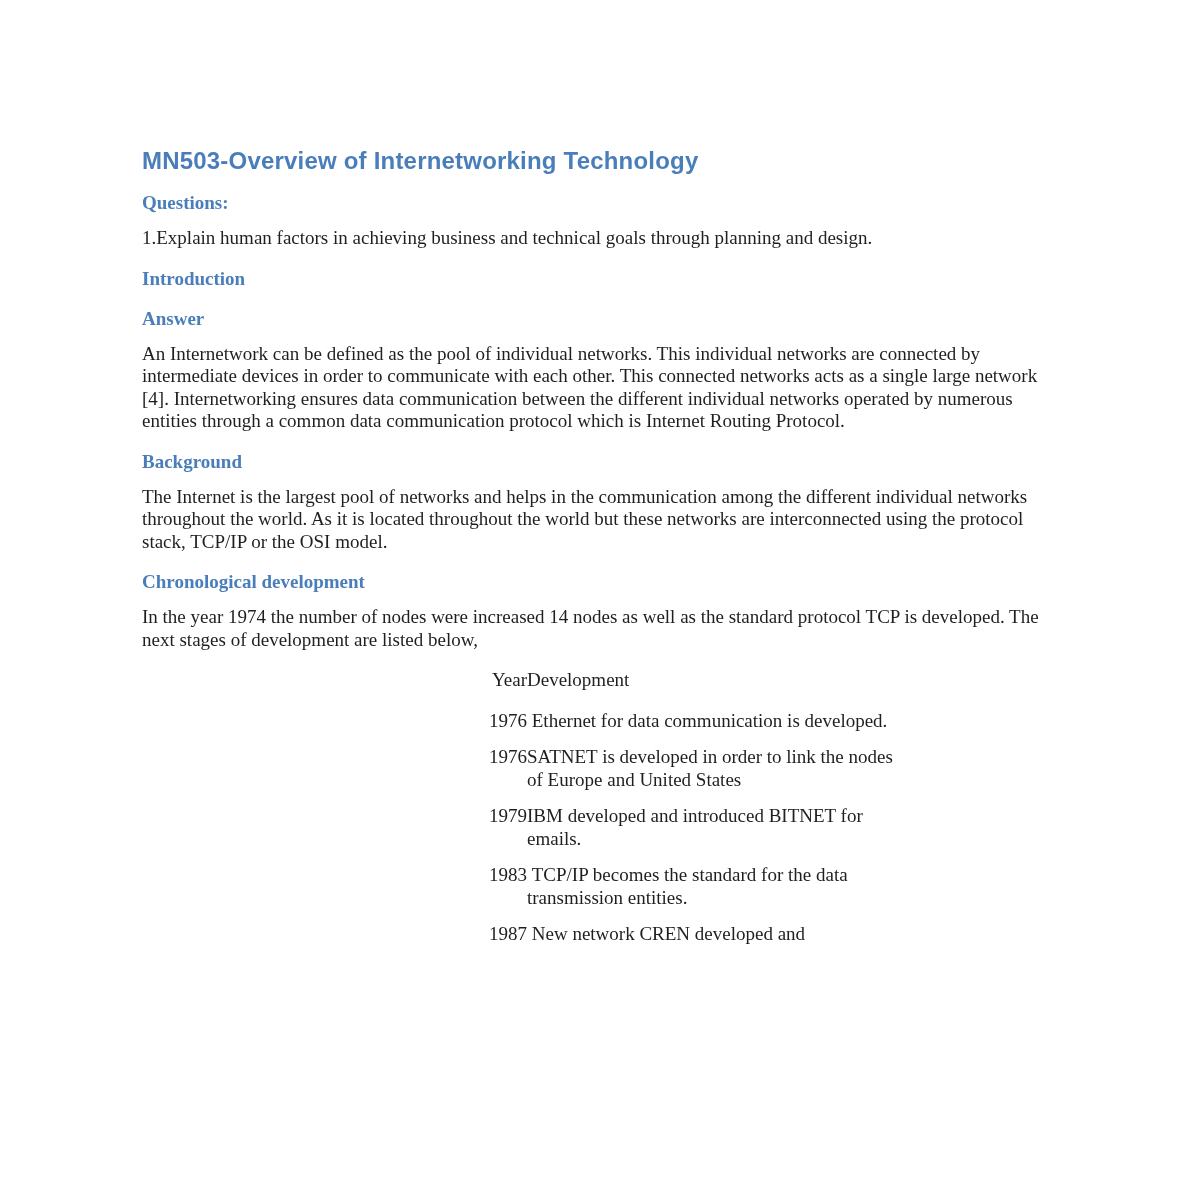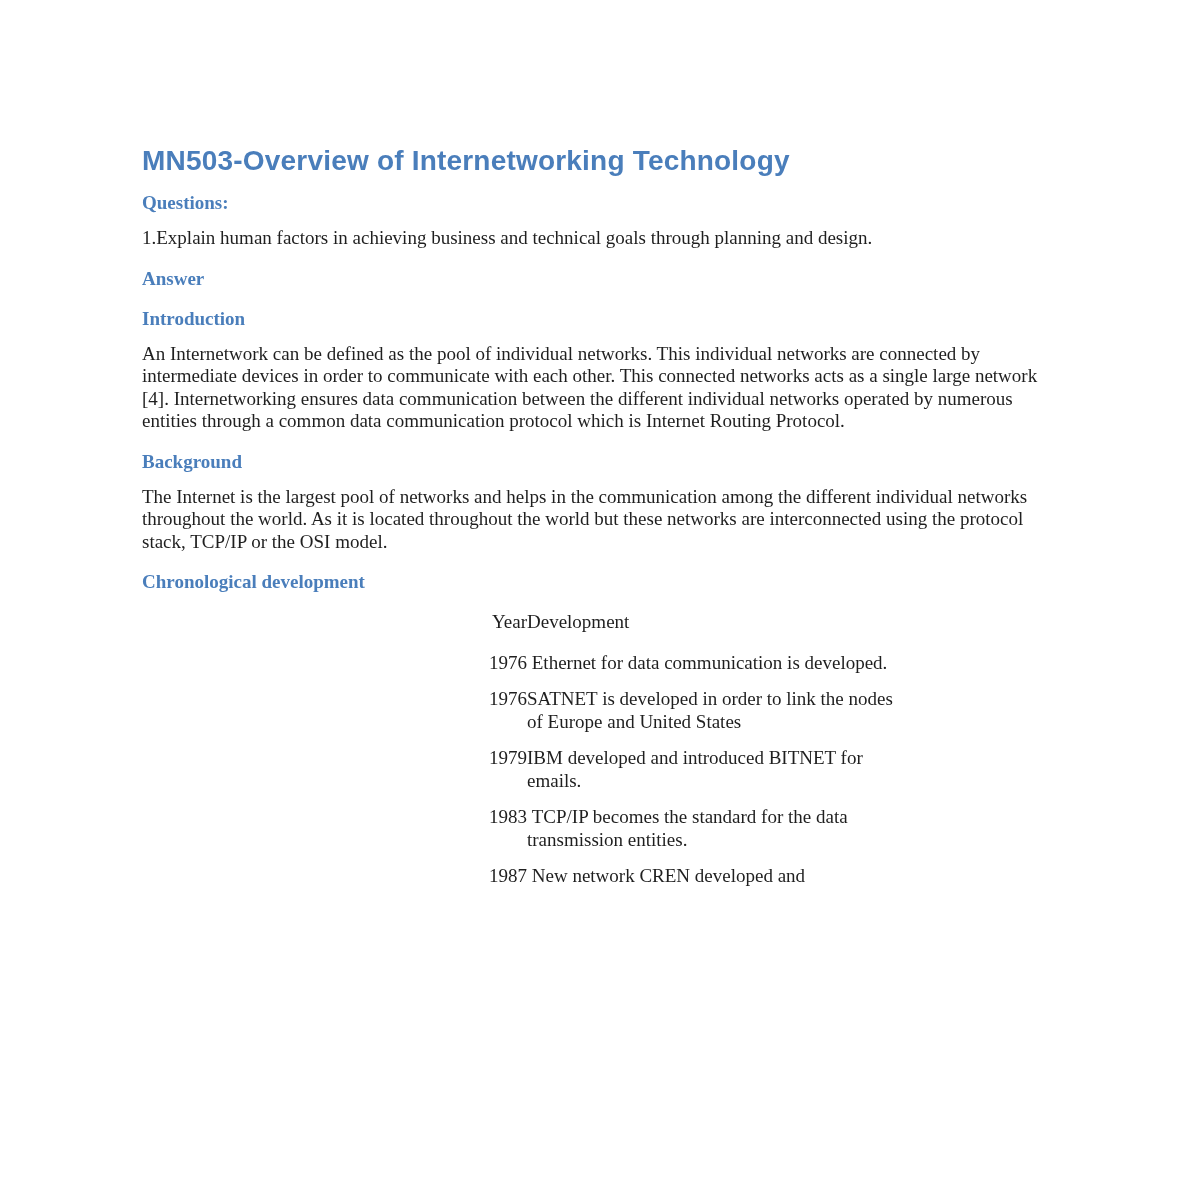"MN503-Overview of Internetworking" .doc-title { font-size: 28px -> 24px }
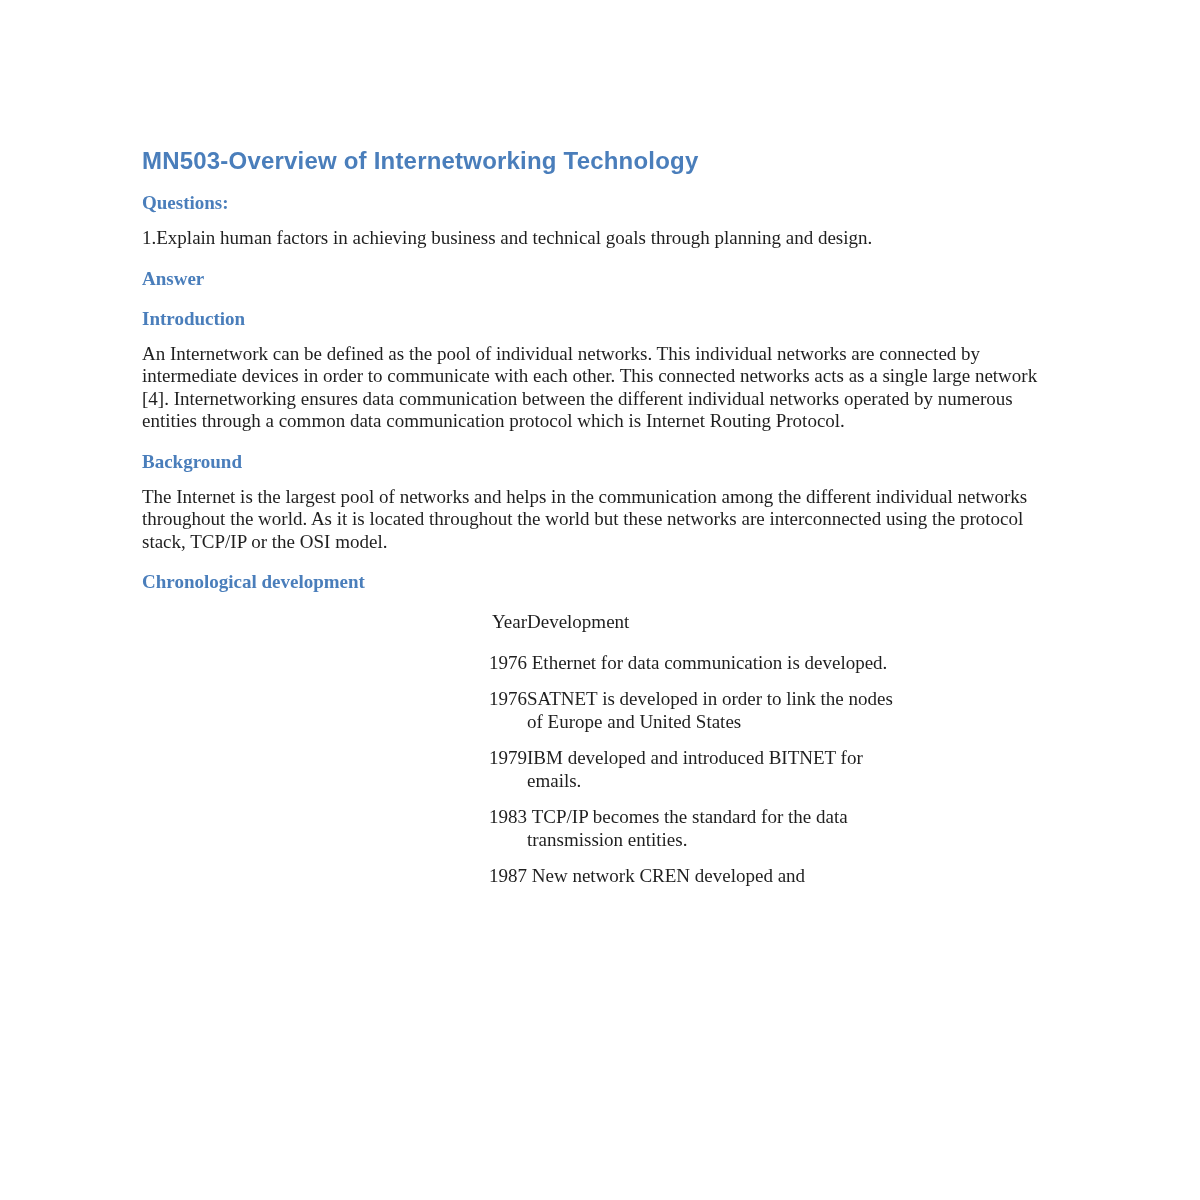"Answer" h2.doc-heading { order: before "Introduction" -> after "Introduction" }
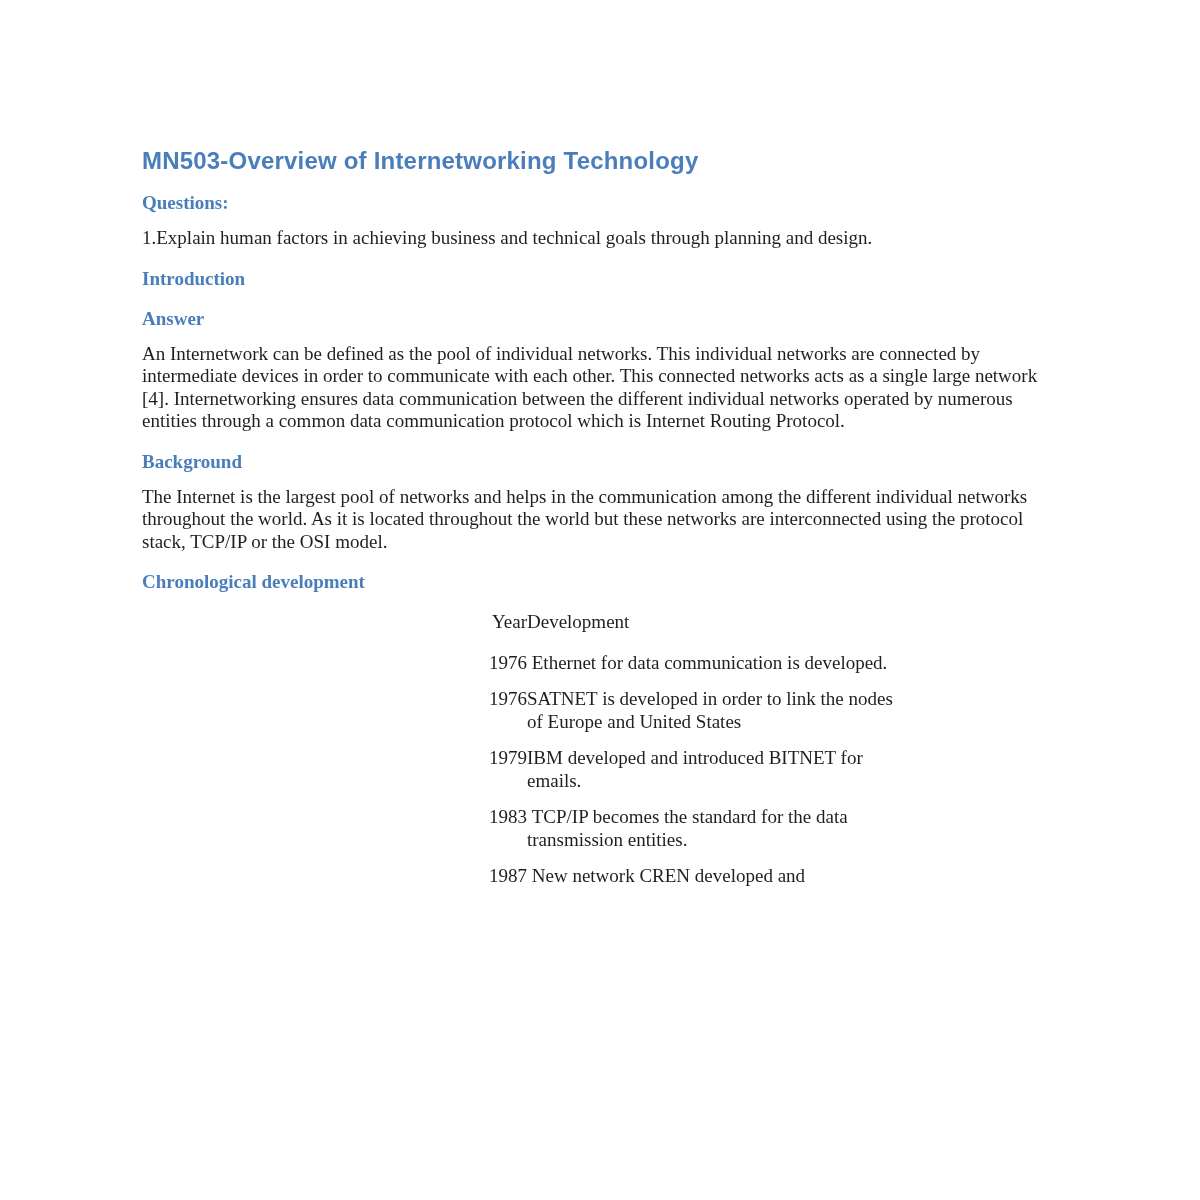"In the year 1974 the" p.doc-para { html: none -> <p>In the year 1974 the number of nodes were increased 14 nodes as well as the standard protocol TCP is developed. The next stages of development are listed below,</p> }
